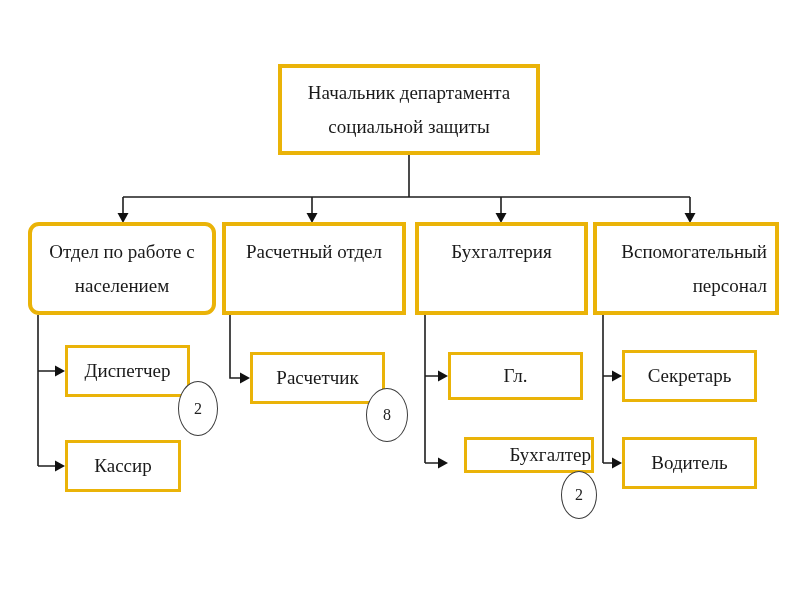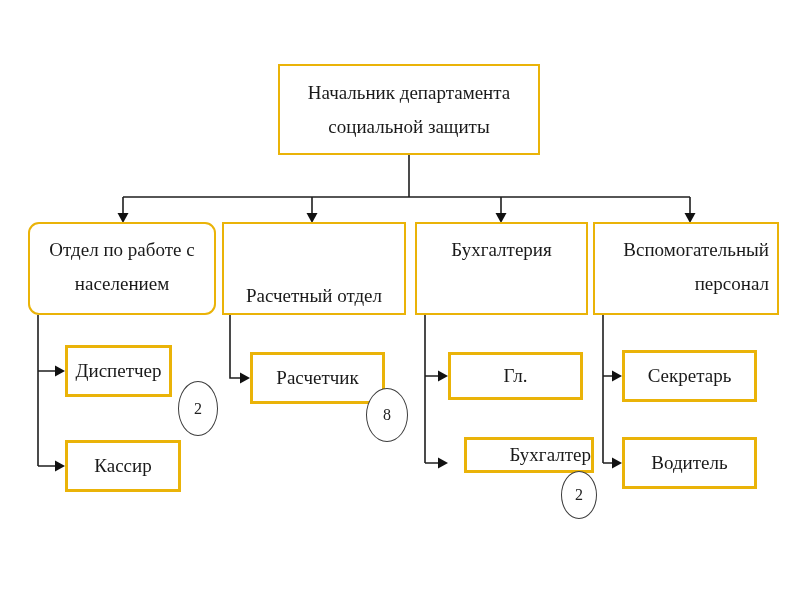"Начальник департамента социальной защиты" .box { border: 2px solid #eab308 -> 4px solid #eab308 }
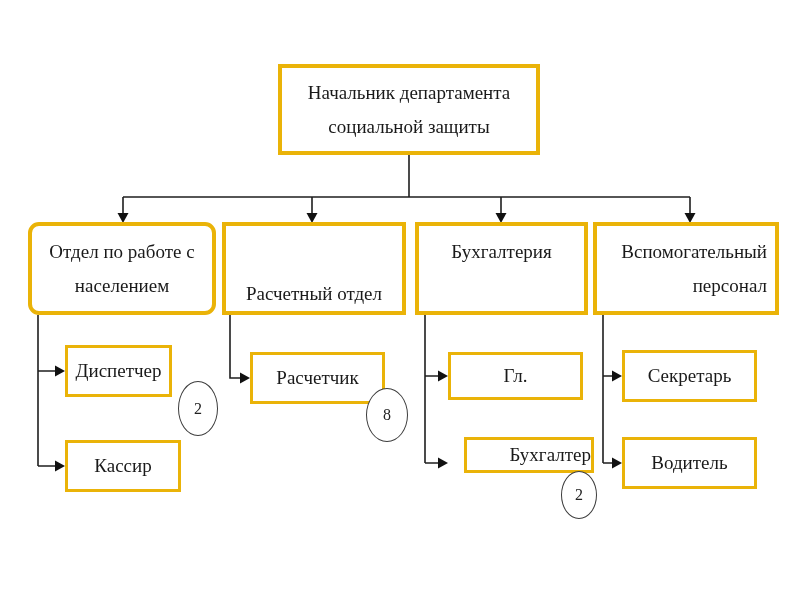"Расчетный отдел" div.box { align-items: flex-end -> none }
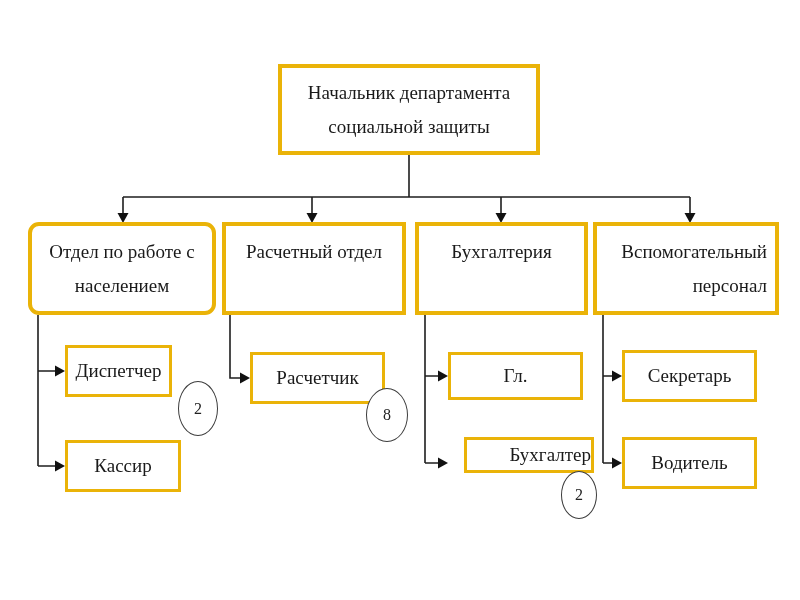"Диспетчер" div.box { width: 107px -> 125px }
